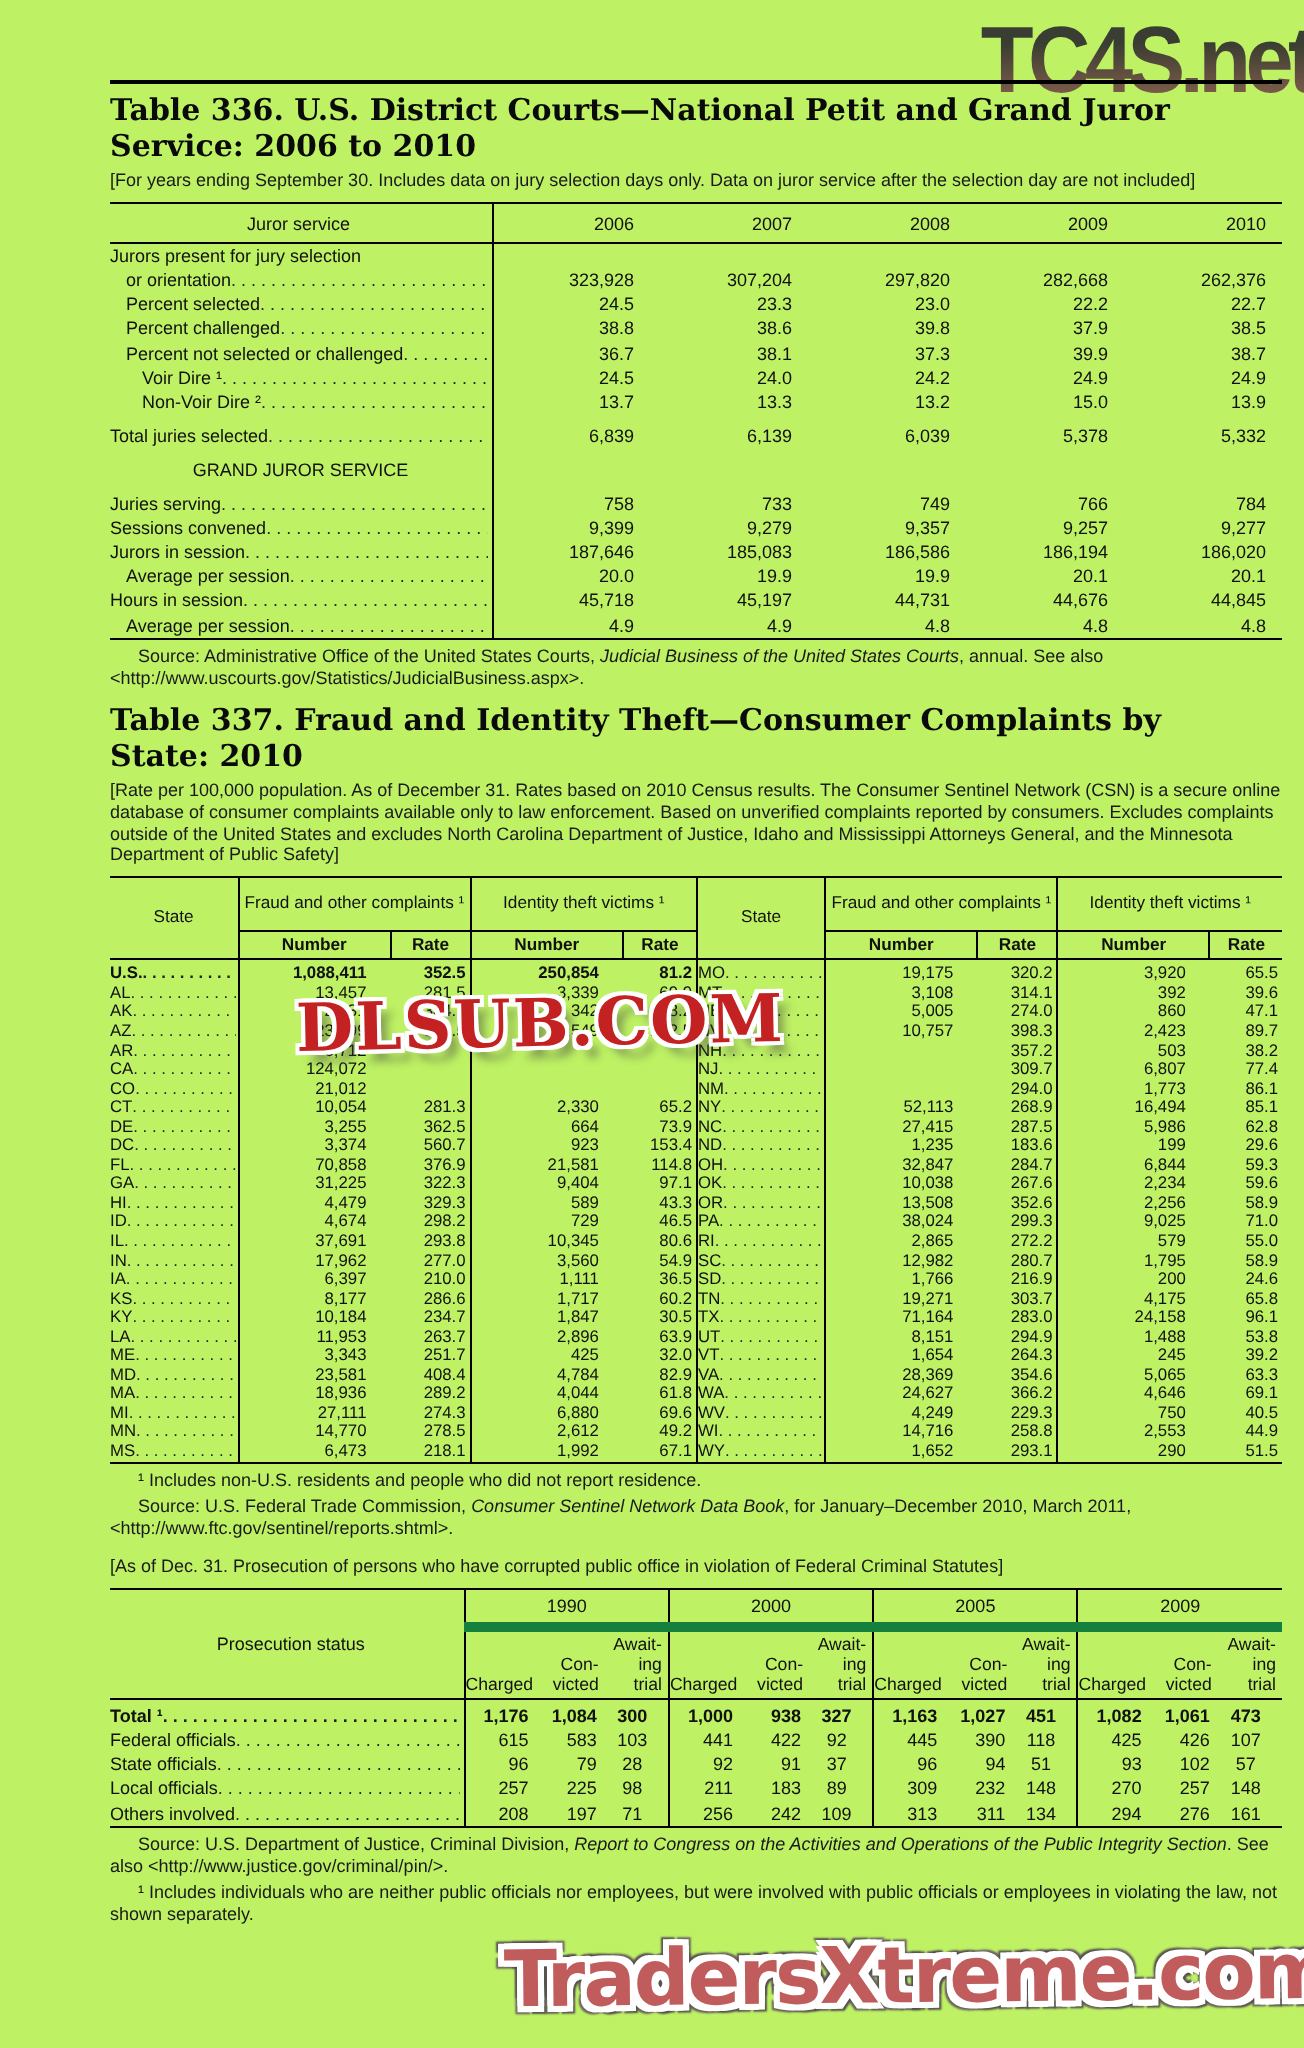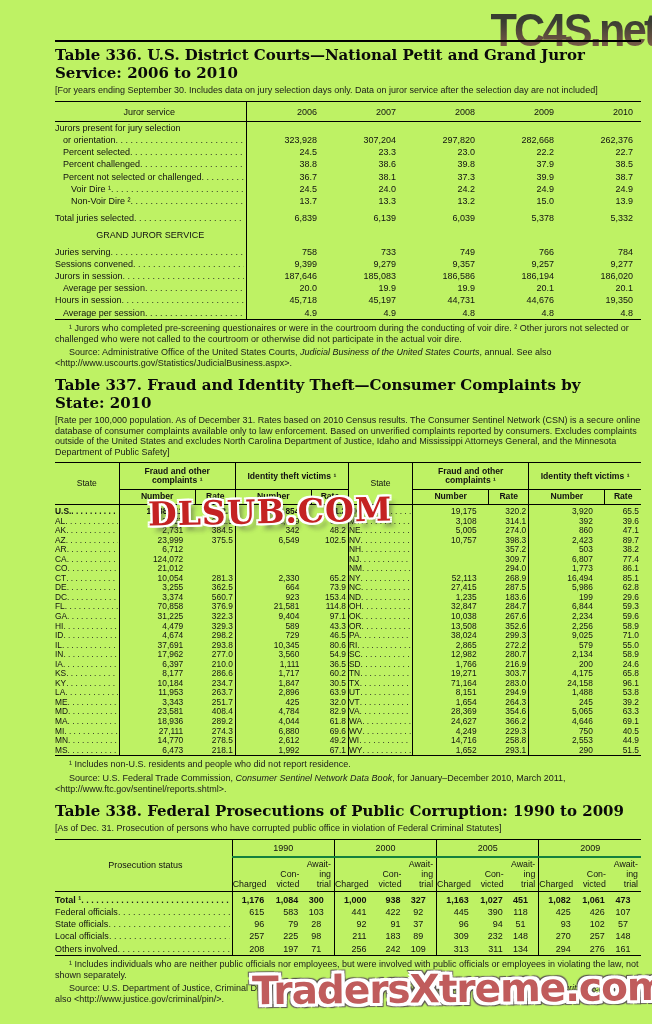"19,350" td.v { text: 19,350 -> 44,845 }
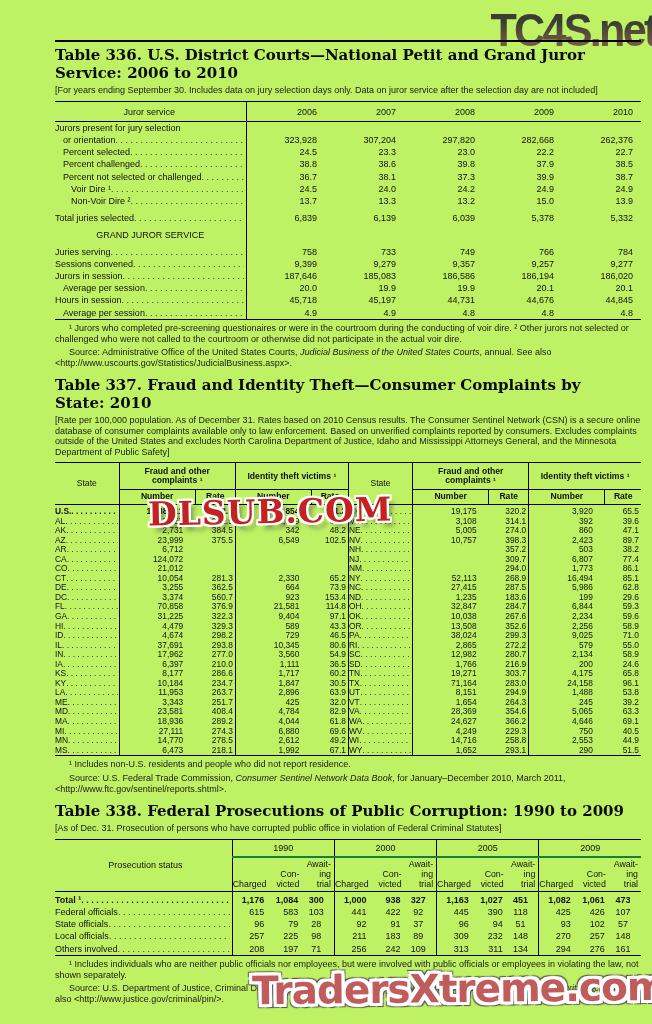"¹ Jurors who completed pre-screening" p.fn { html: <p>¹ Jurors who completed pre-screening questionaires or were in the courtroom during the conducting of voir dire. ² Other jurors not selected or challenged who were not called to the courtroom or otherwise did not participate in the actual voir dire.</p> -> none }
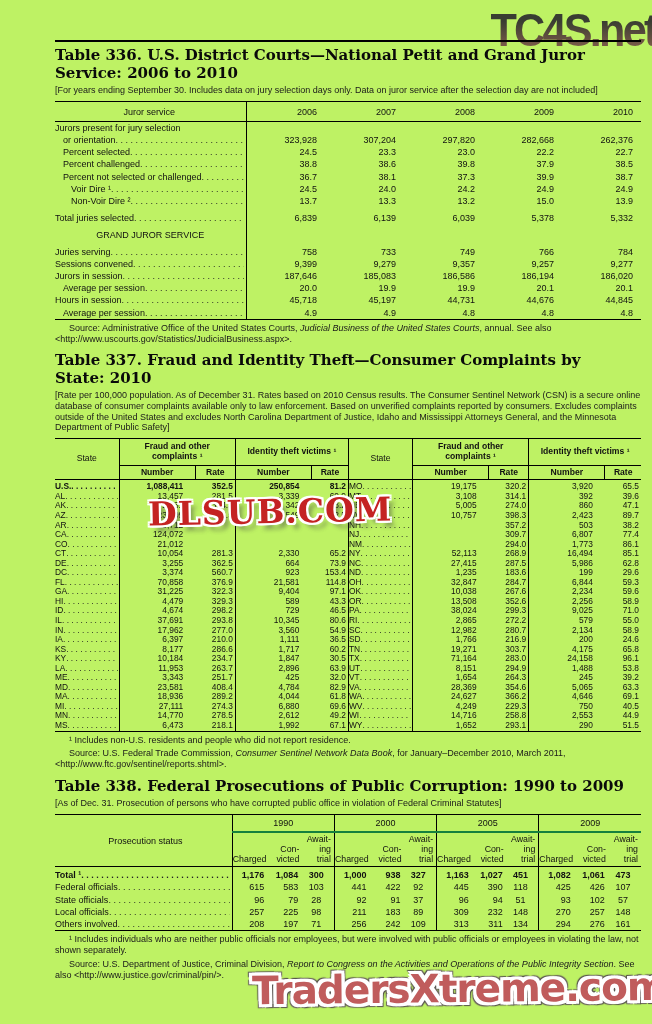"Fraud and other complaints ¹" #t337 .h-group { font-weight: bold -> none }
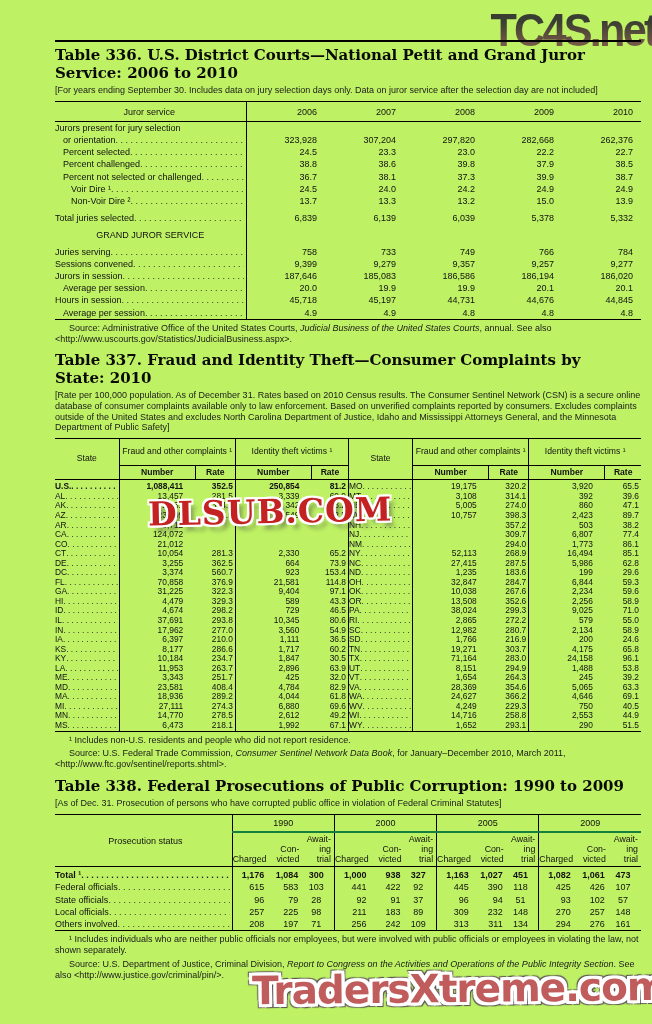"2,134" td.n { text: 2,134 -> 1,795 }
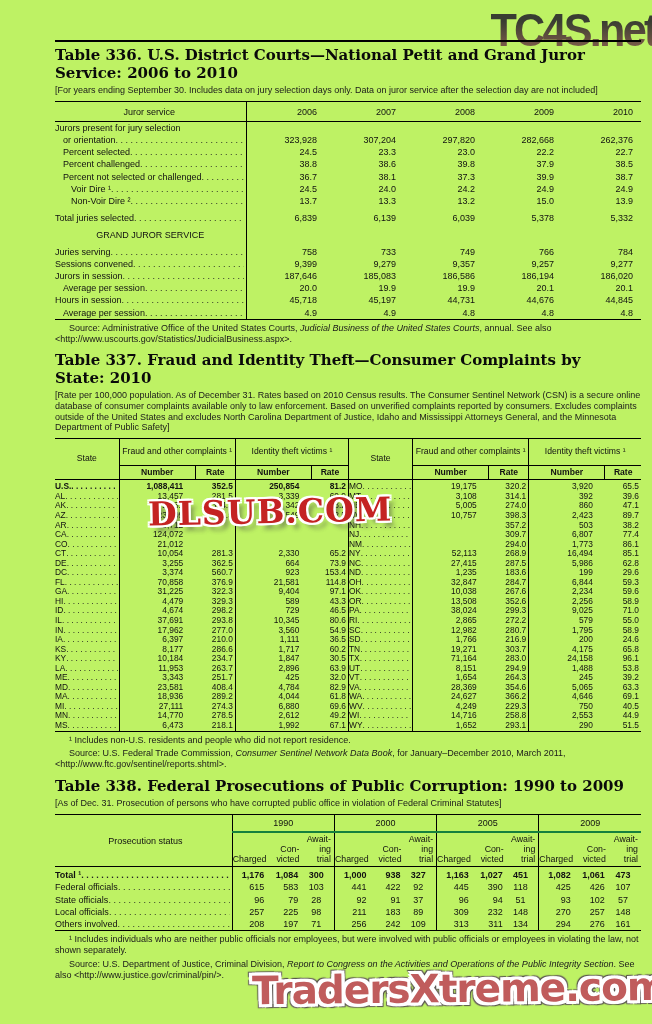"Table 338. Federal Prosecutions of" div.tbl-title { html: <div>Table 338. Federal Prosecutions of Public Corruption: 1990 to 2009</div> -> none }
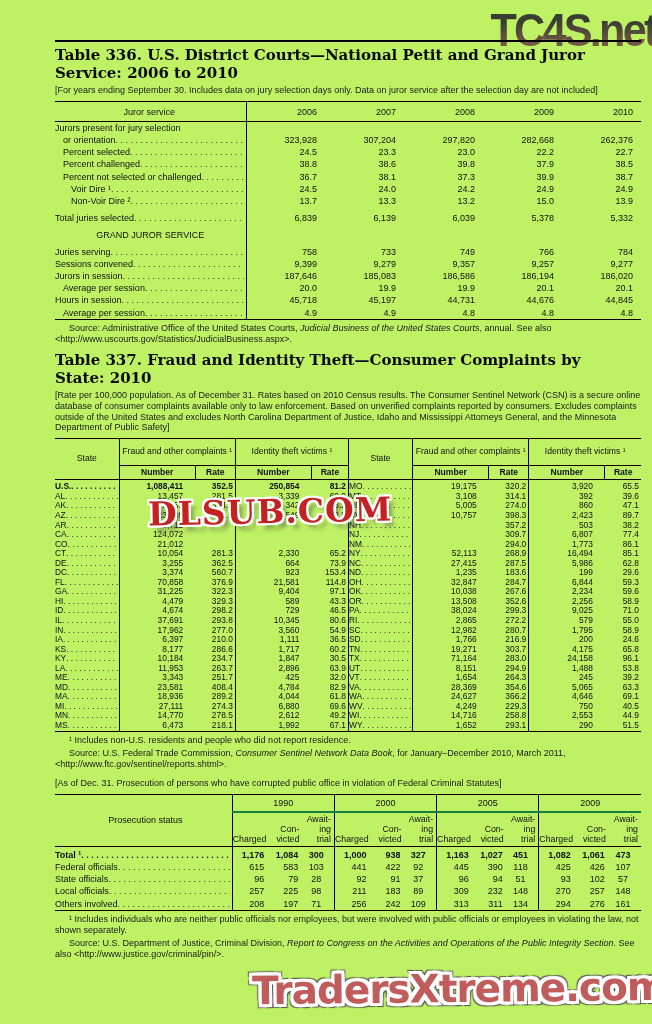"1990" #t338 .h-year { border-bottom: 2px solid #15803d -> 5px solid #15803d }
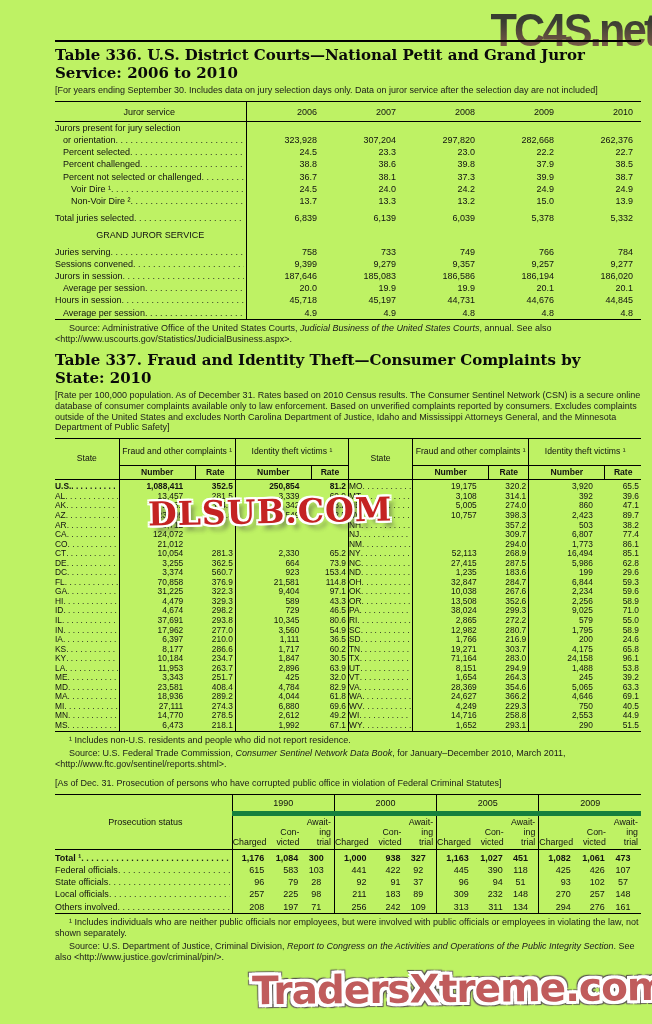"¹ Includes individuals who are" p.fn { order: before "Source: U.S. Department of Justice," -> after "Source: U.S. Department of Justice," }
